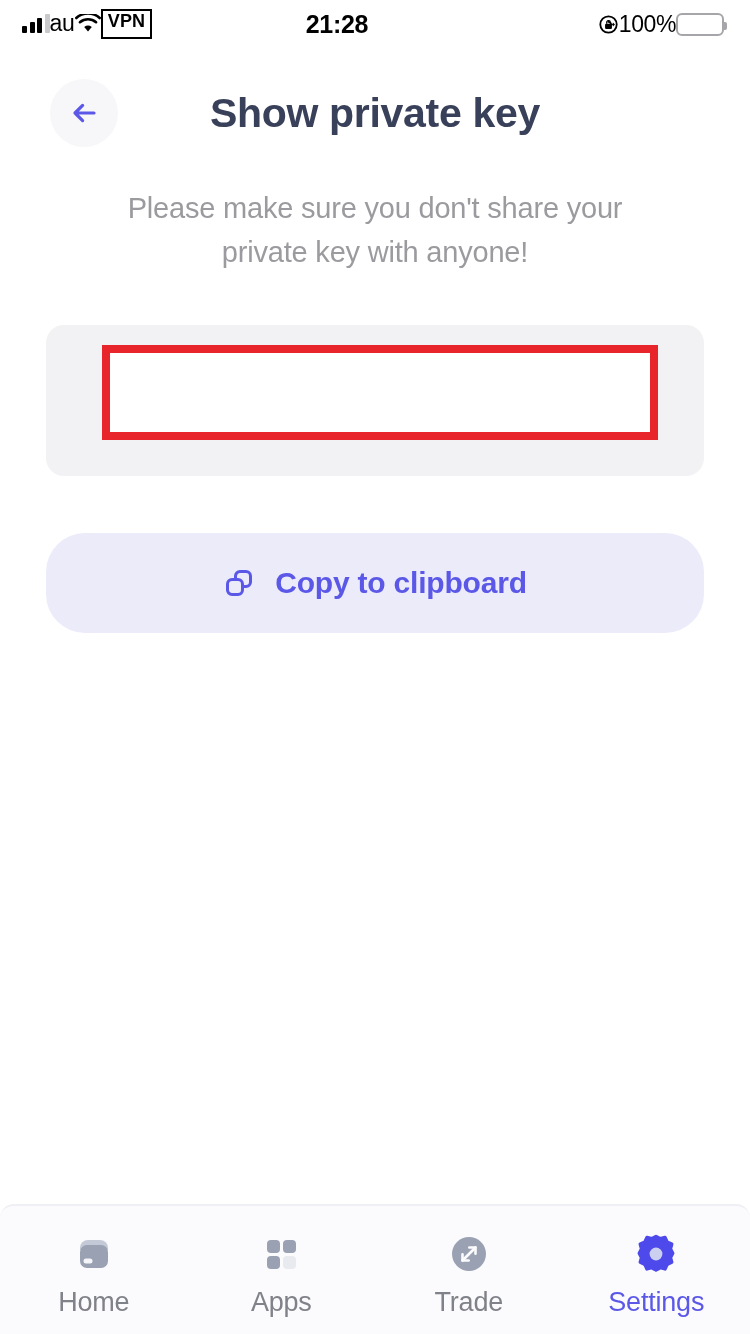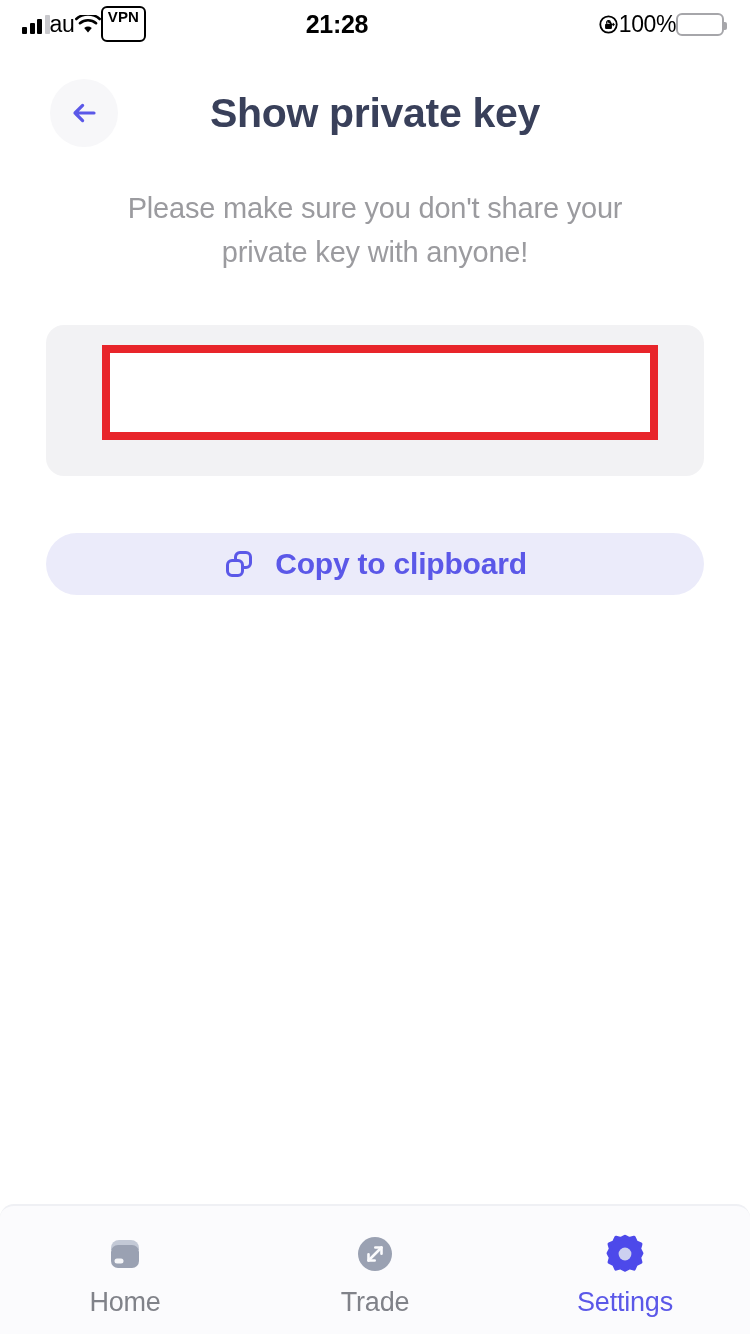"VPN" .vpn-badge { border-radius: 6px -> 0; font-size: 15px -> 18px; padding: 1px 5px 14px 5px -> 1px 5px 5px 5px }
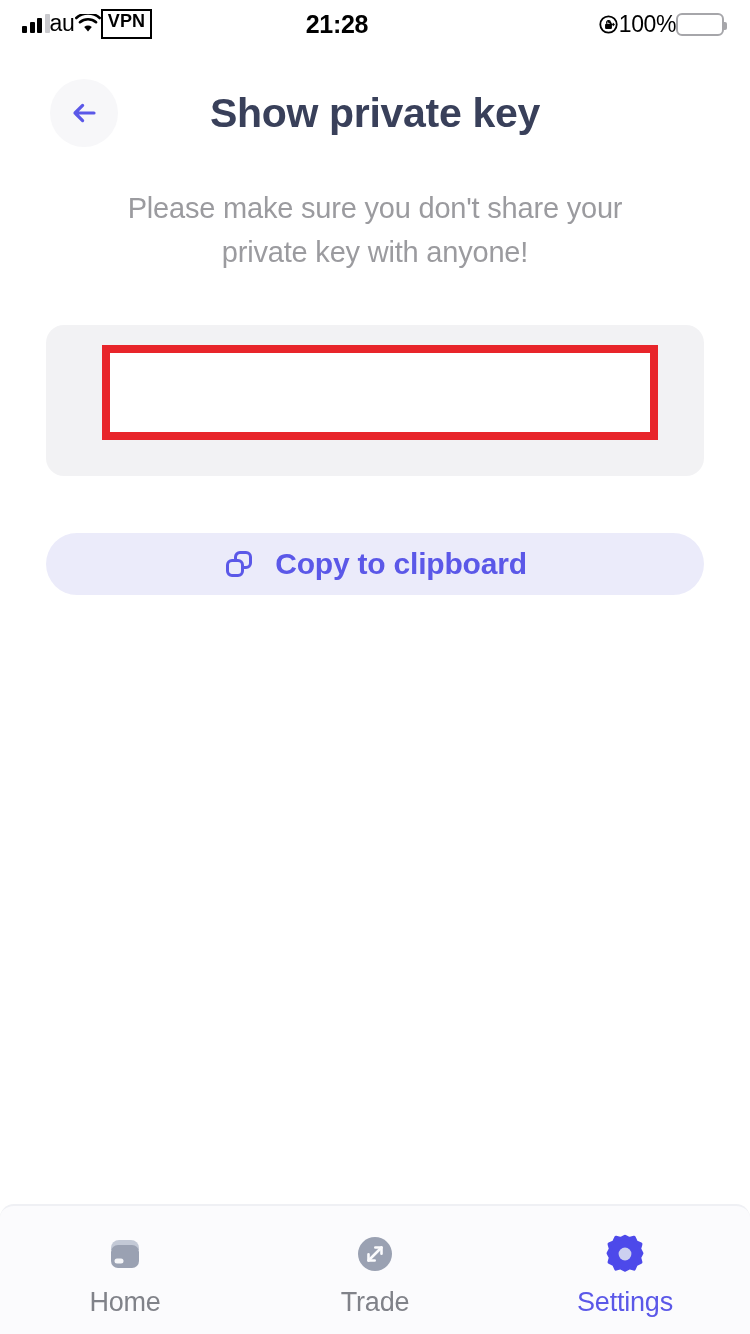"Copy to clipboard" .copy-button { height: 62px -> 100px }
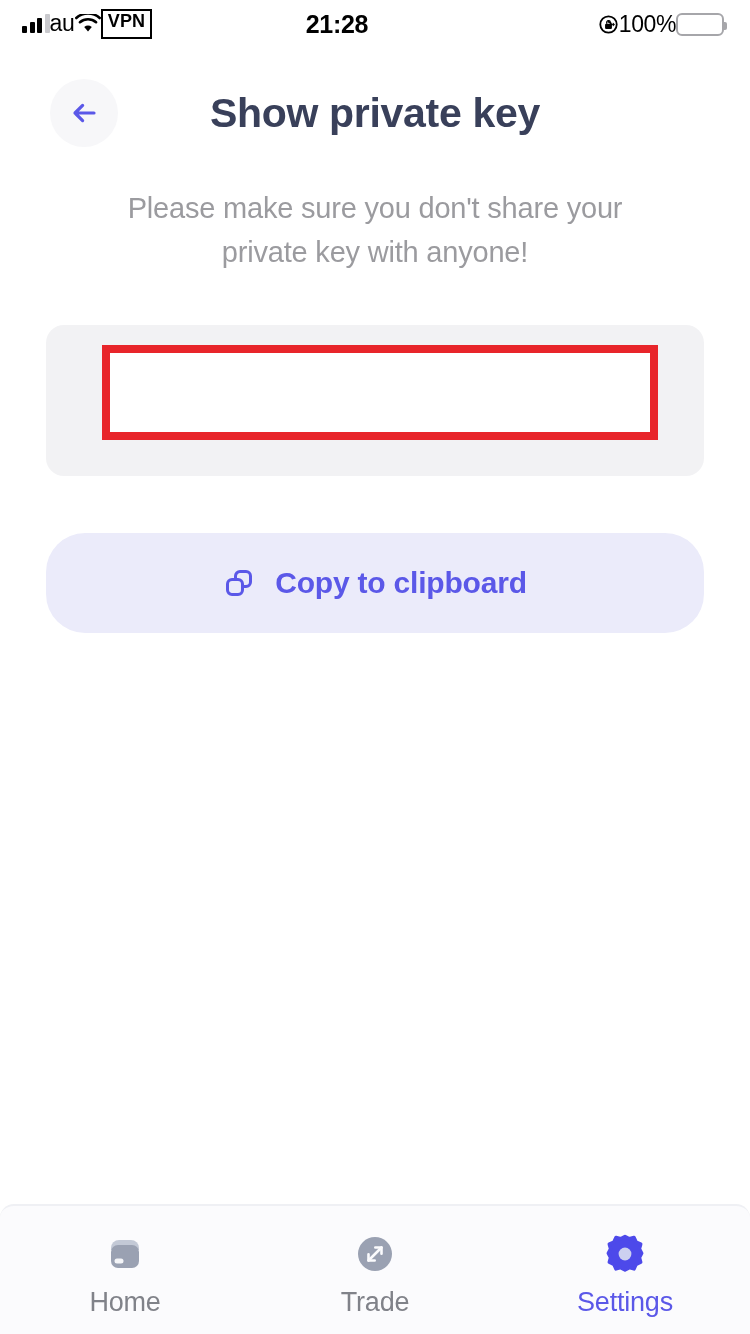"Apps" div.tab-item { html: none -> <div> <span> <svg> <rect></rect> <rect></rect> <rect></rect> <rect></rect> </svg> </span> <span>Apps</span> </div> }
